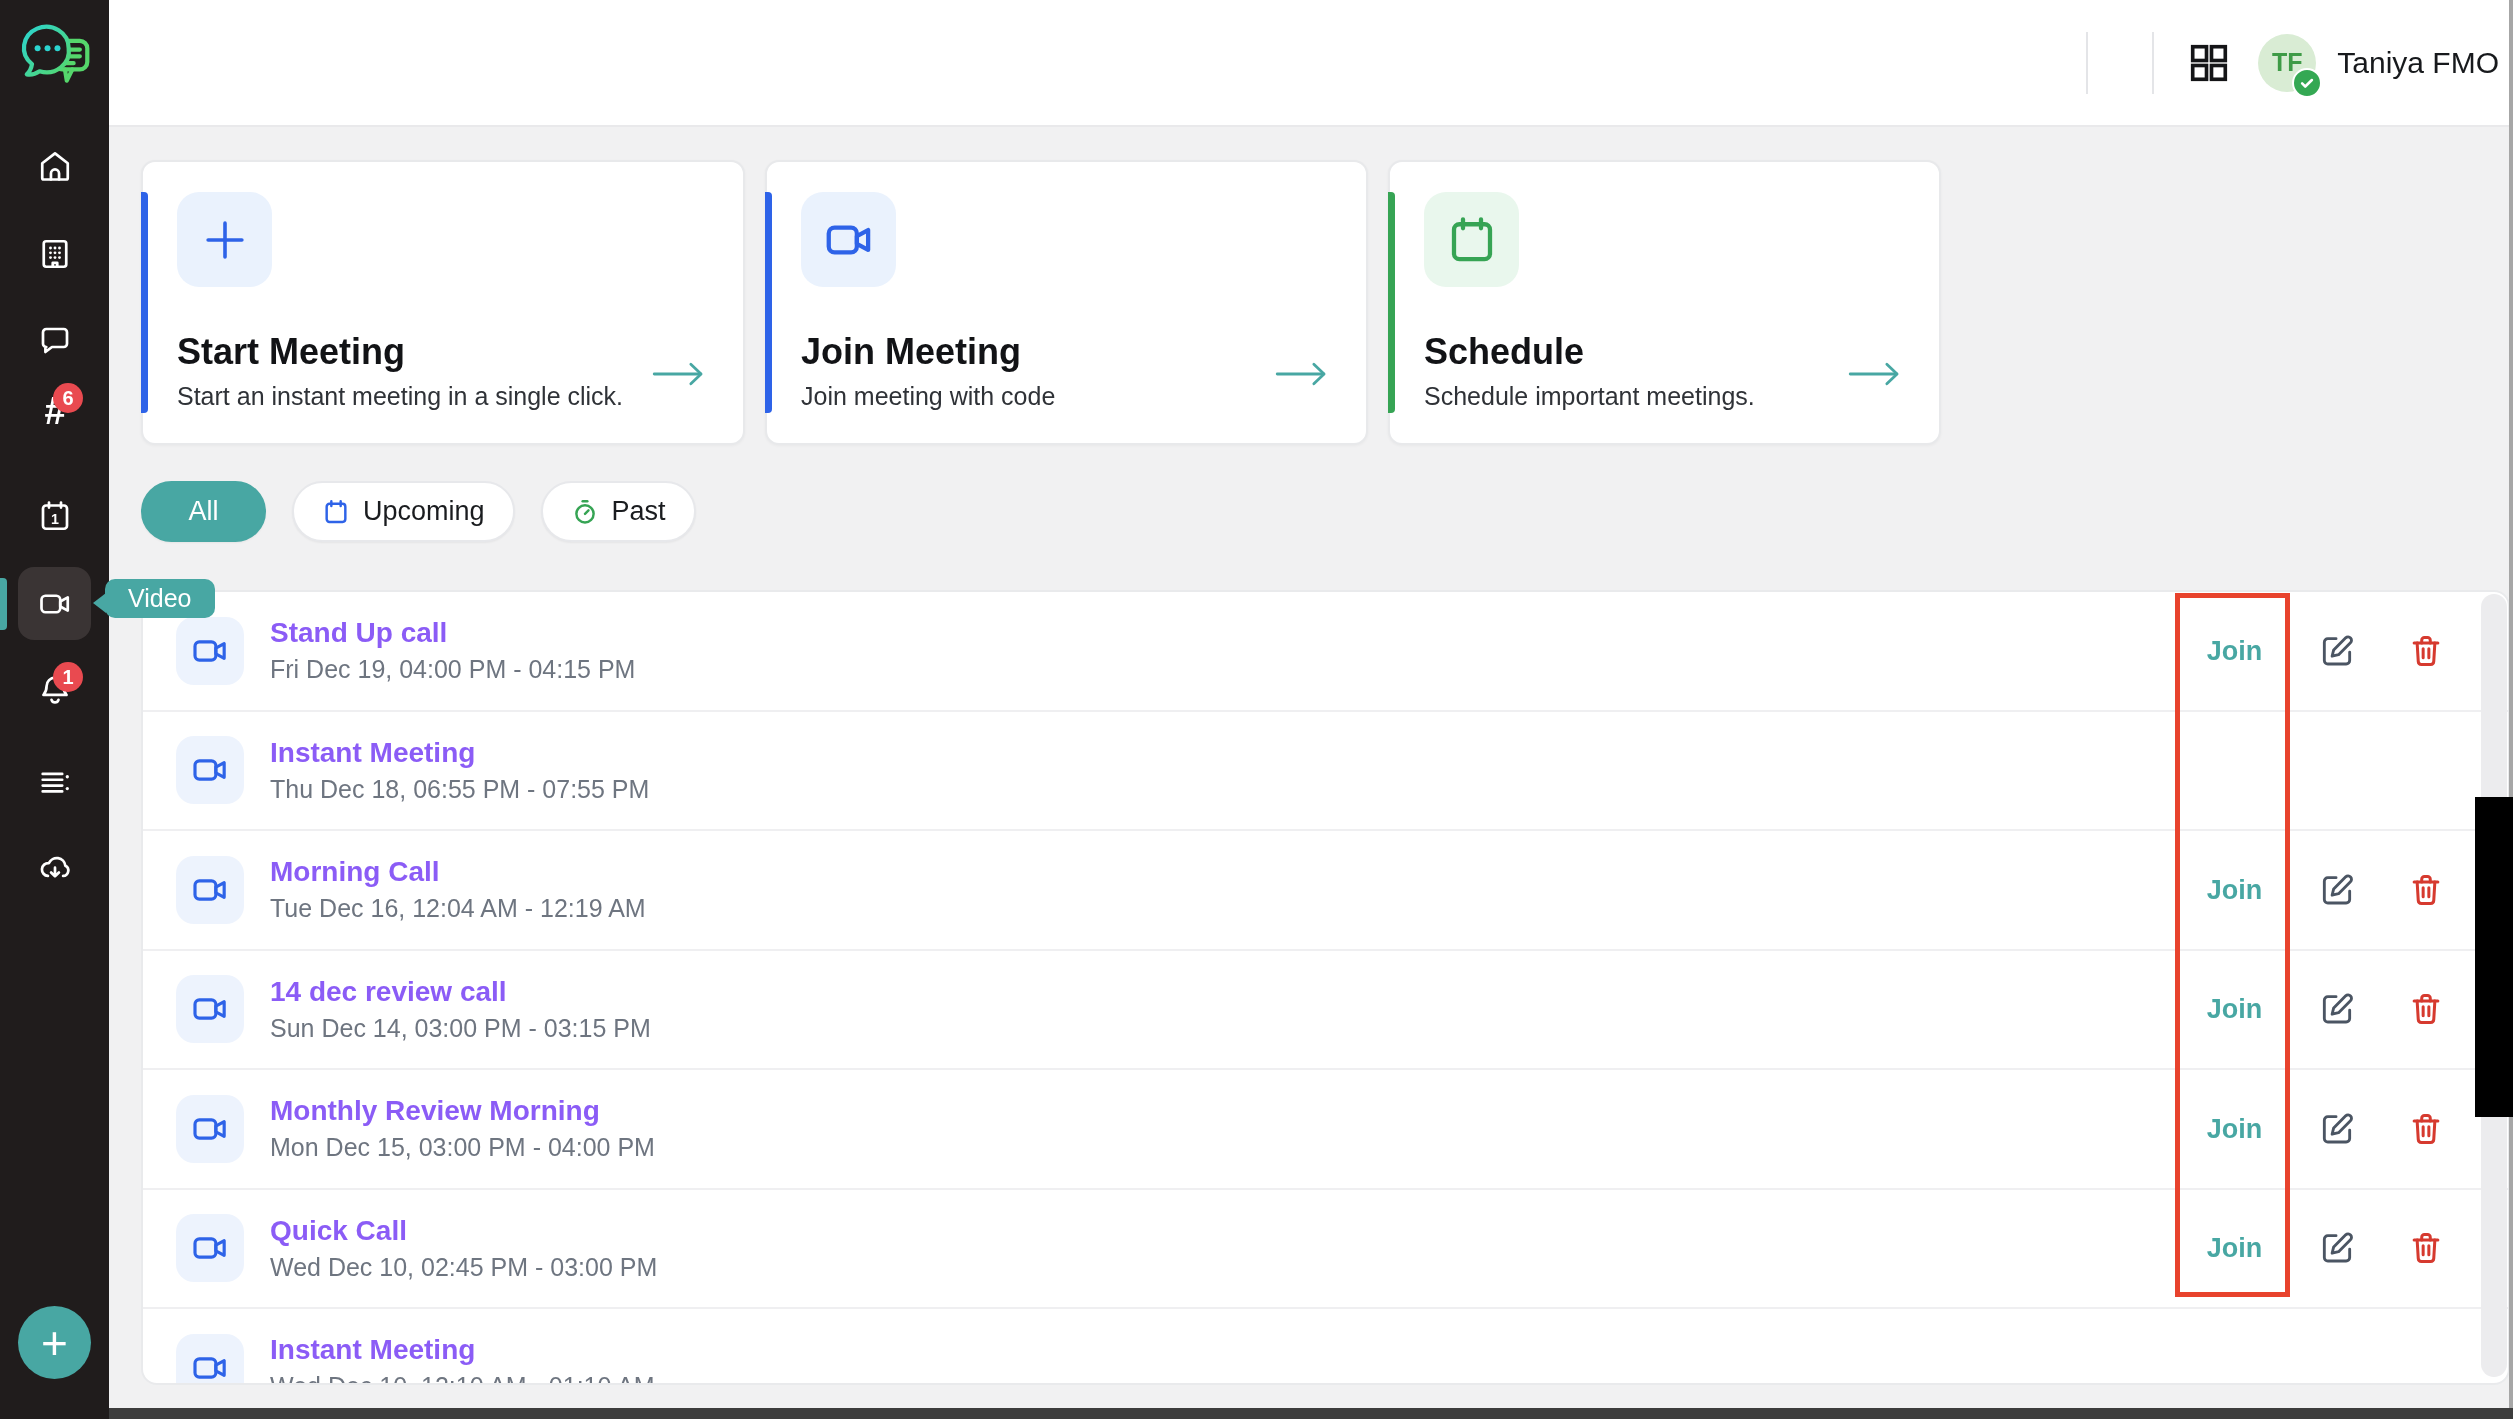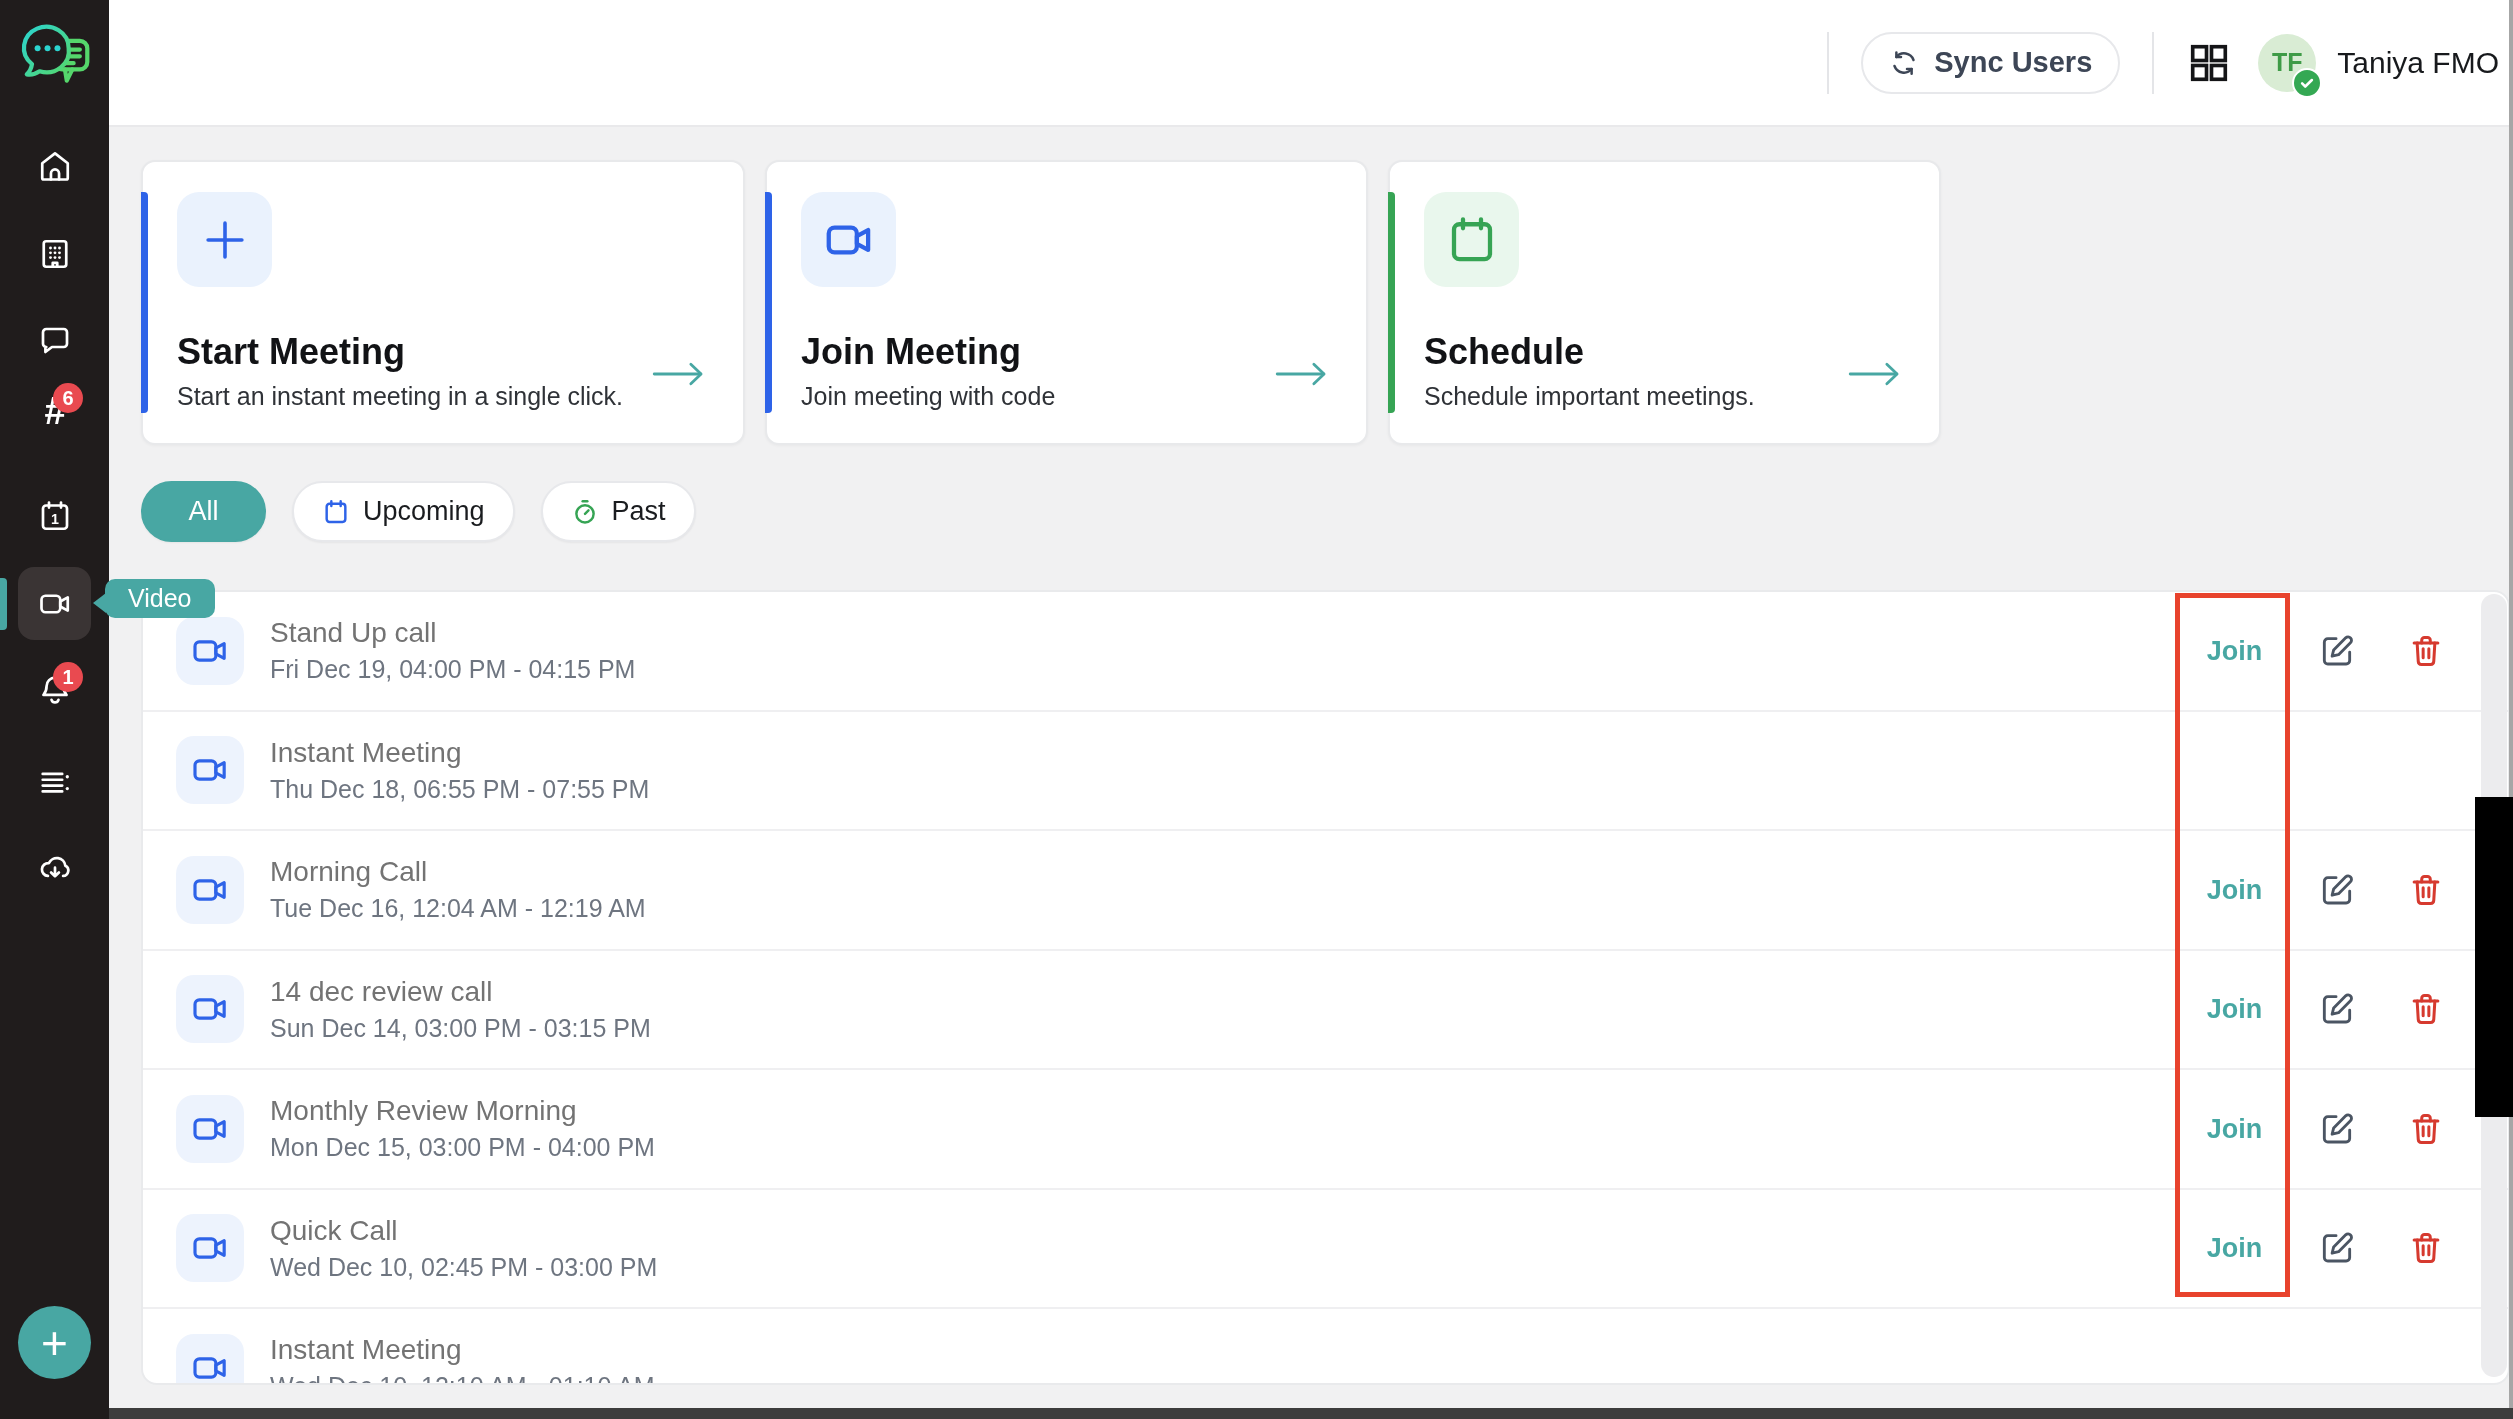"Sync Users" button.pill-btn { html: <button> <svg> <path></path> <path></path> <path></path> <path></path> </svg> <span>Sync Users</span> </button> -> none }
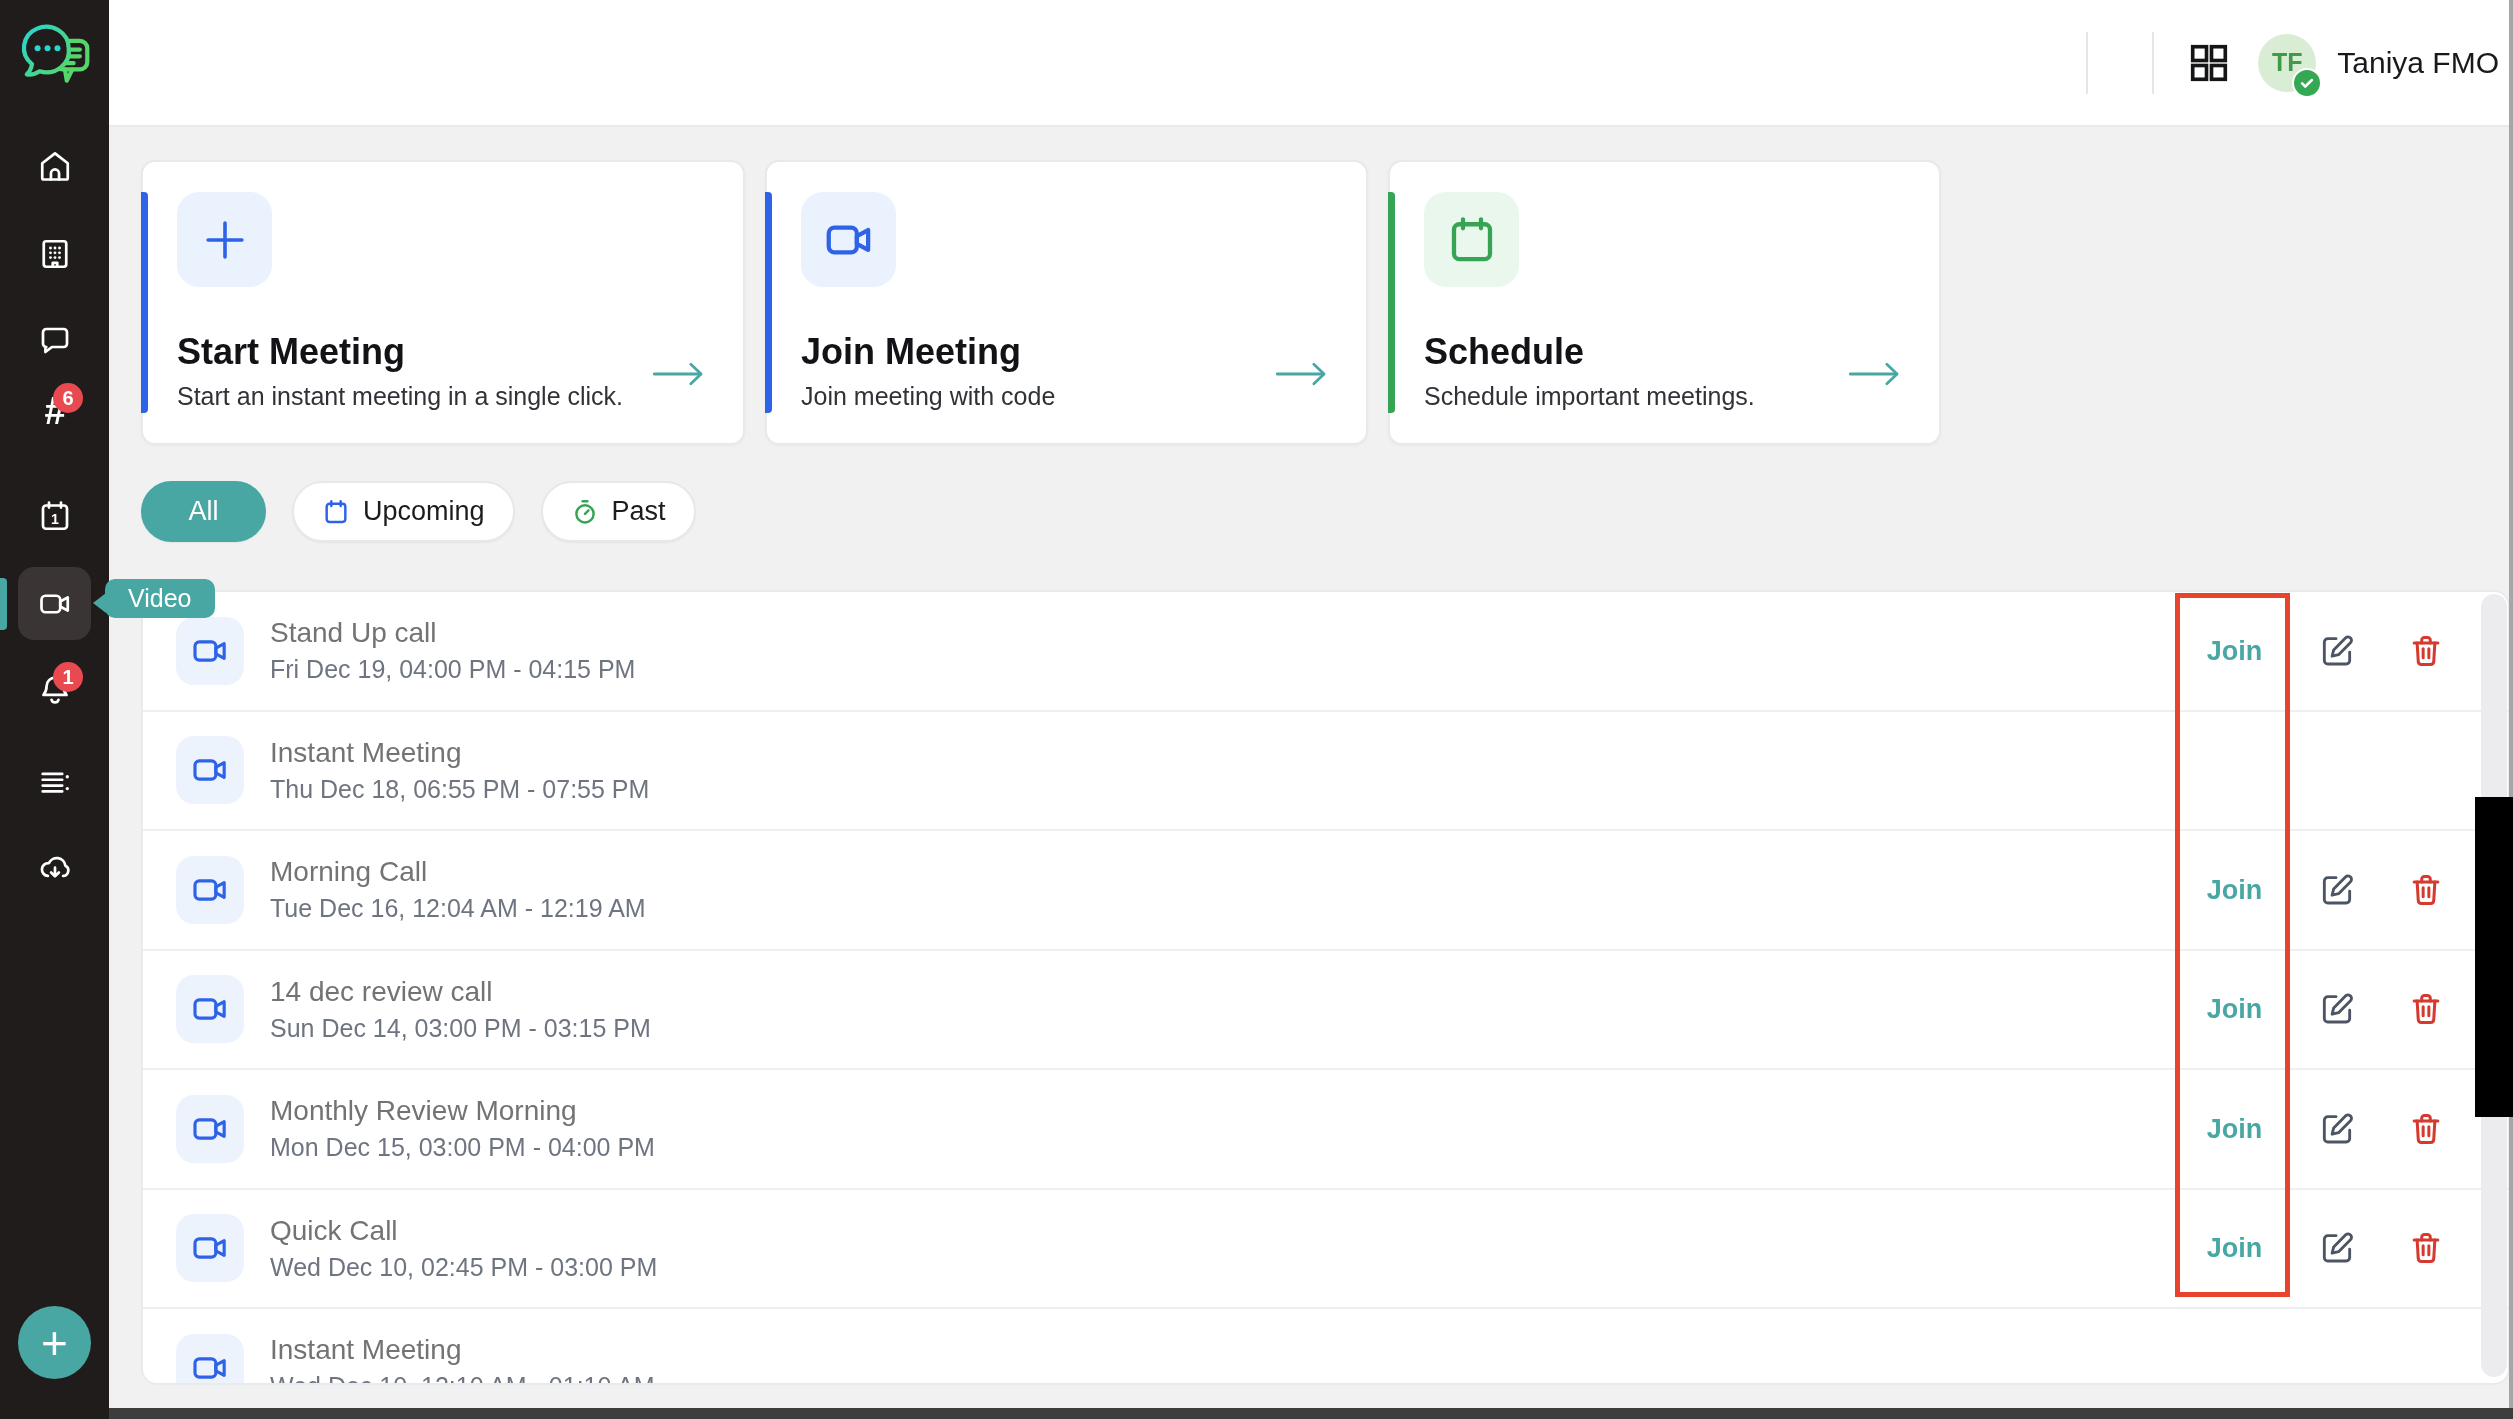"Stand Up call" .row-title { color: #737373 -> #8b5cf6; font-weight: 400 -> 700 }
